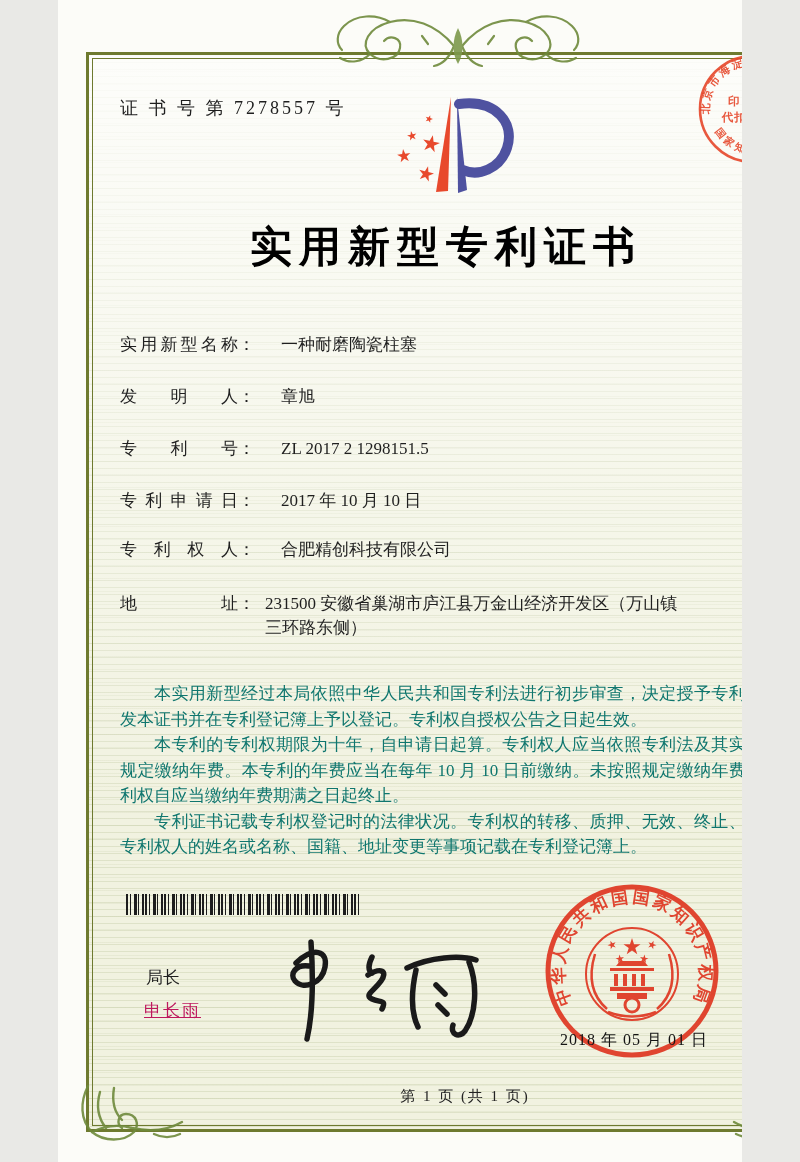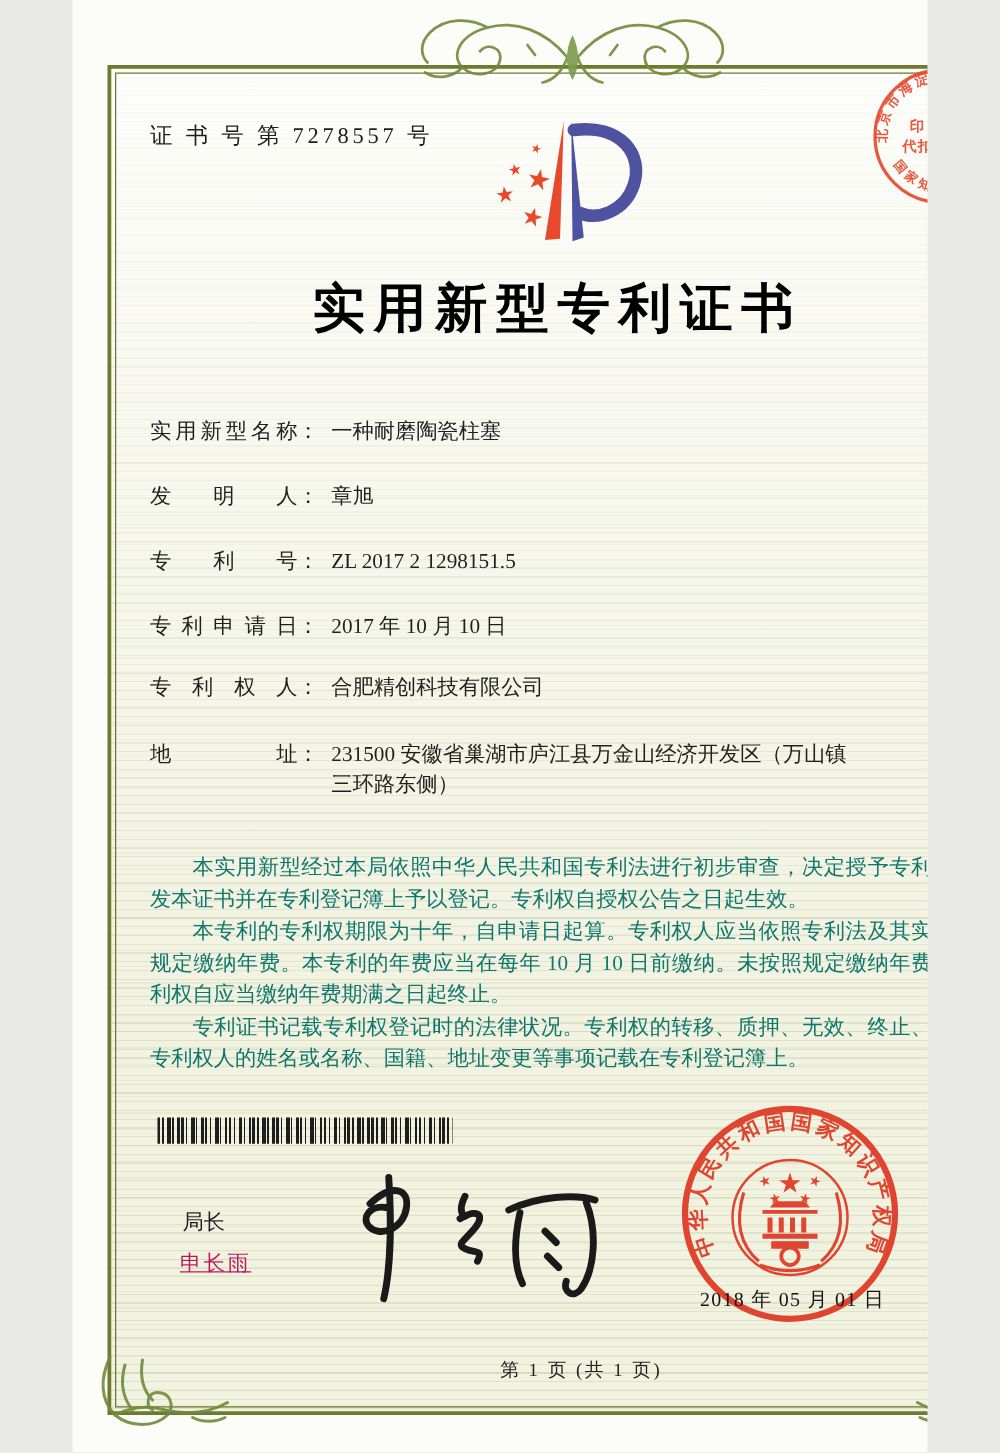"一种耐磨陶瓷柱塞" .fval { margin-left: 10px -> 26px }
